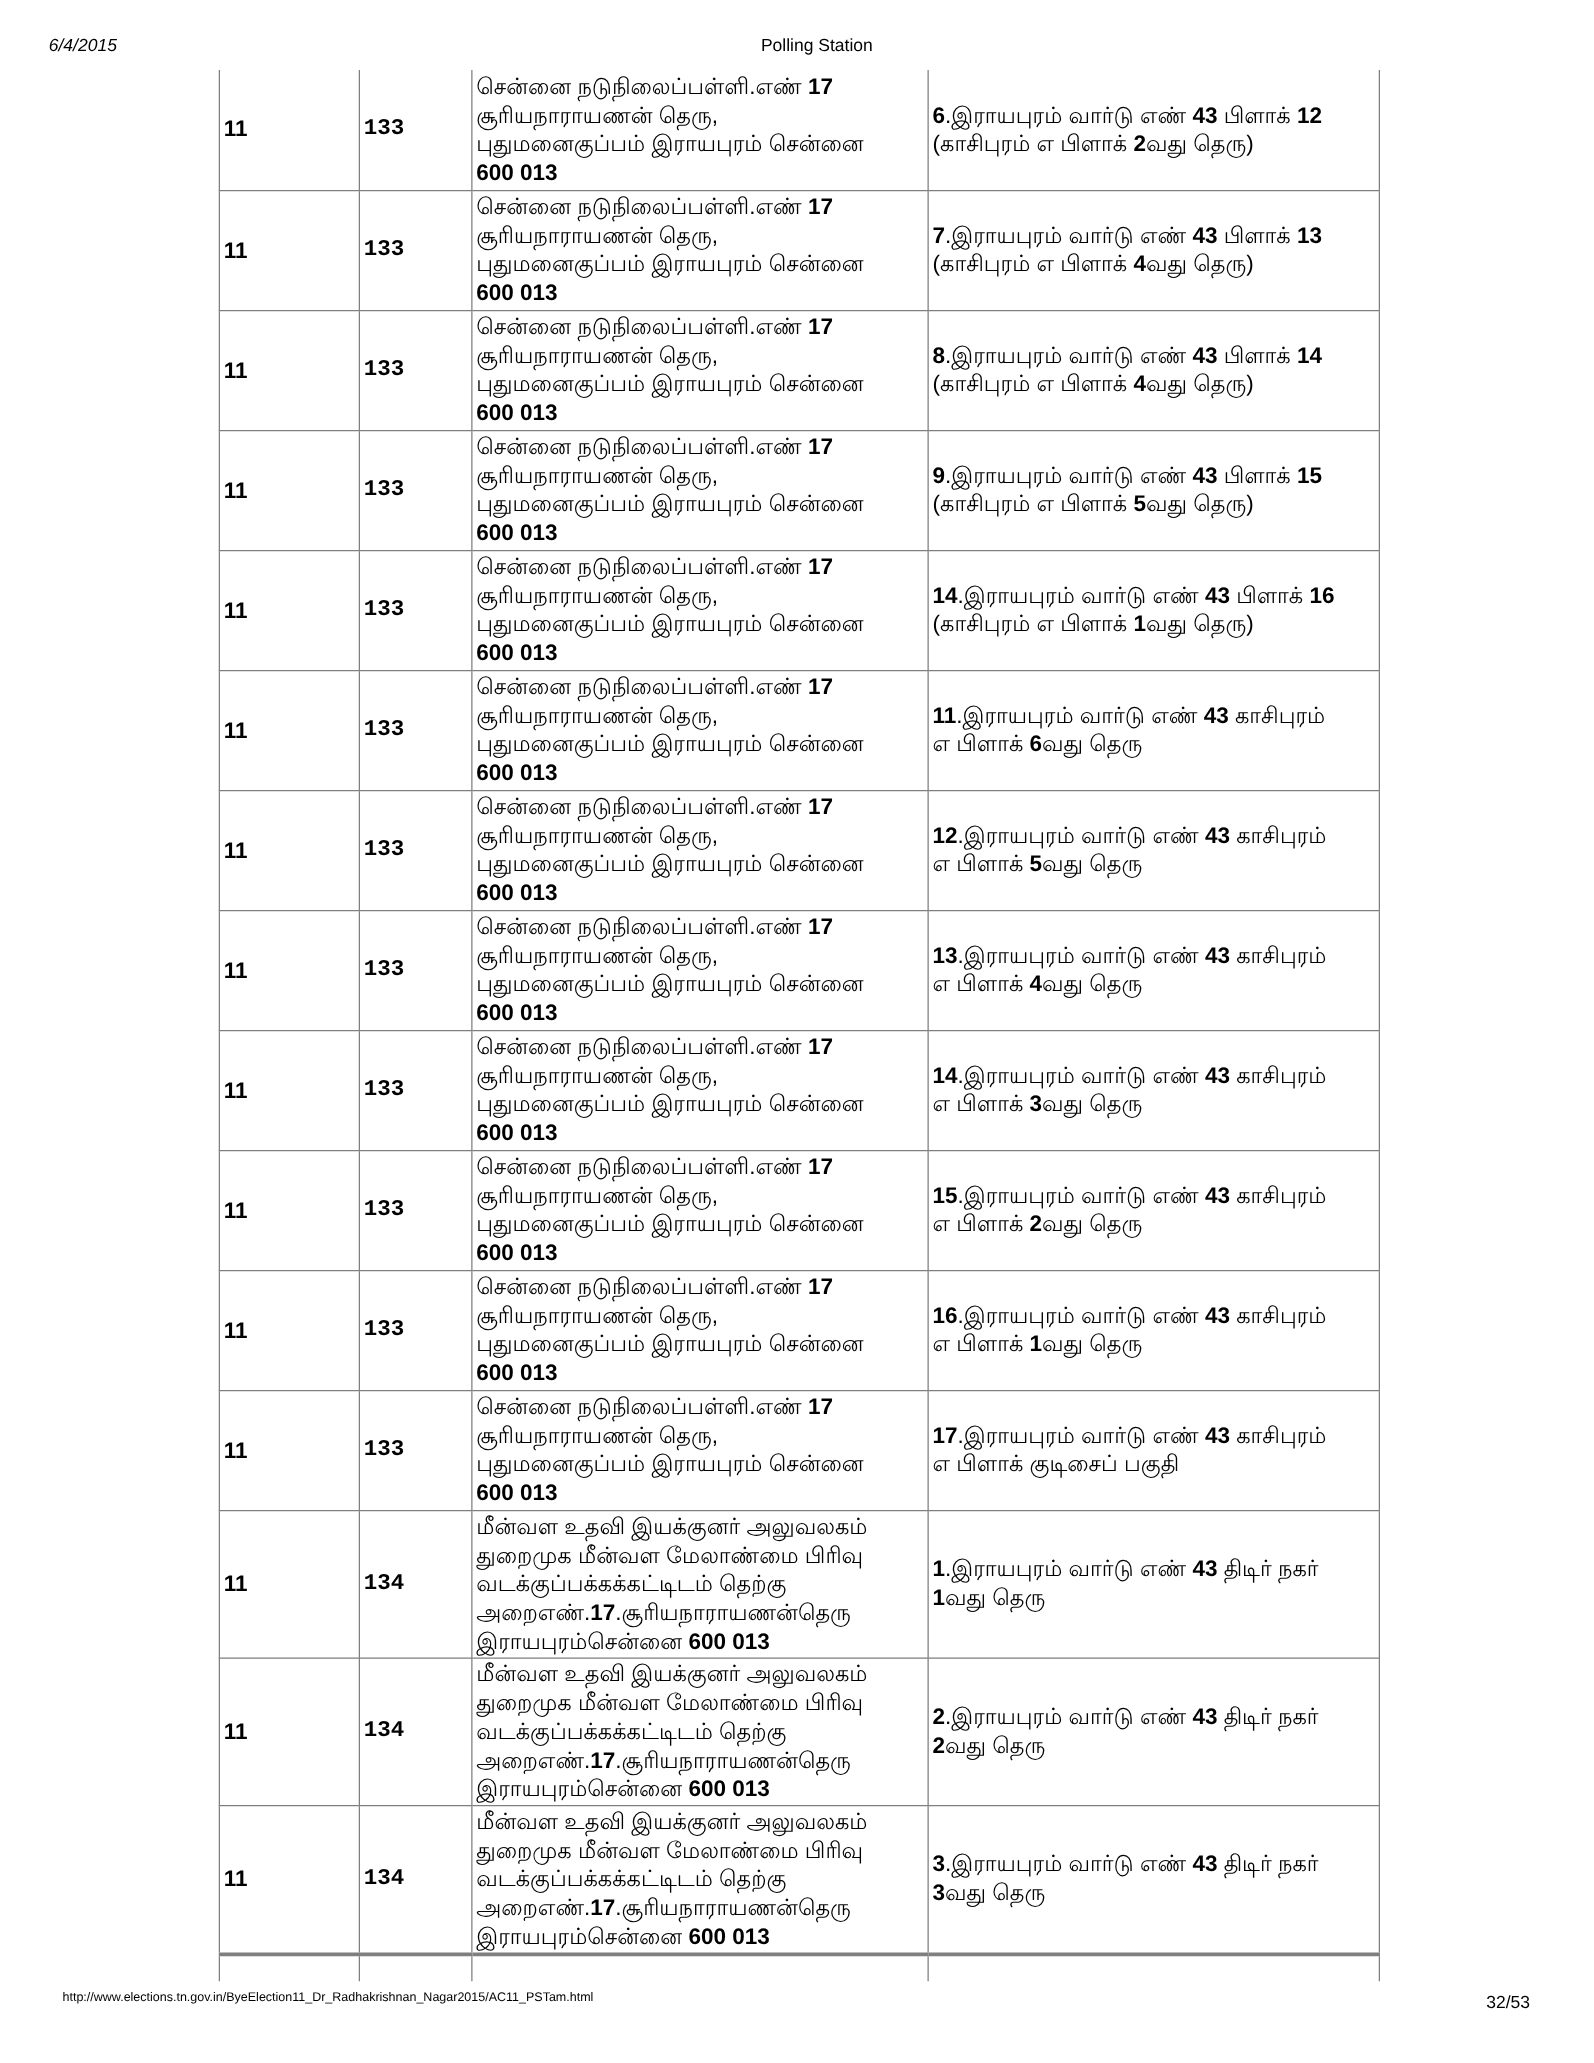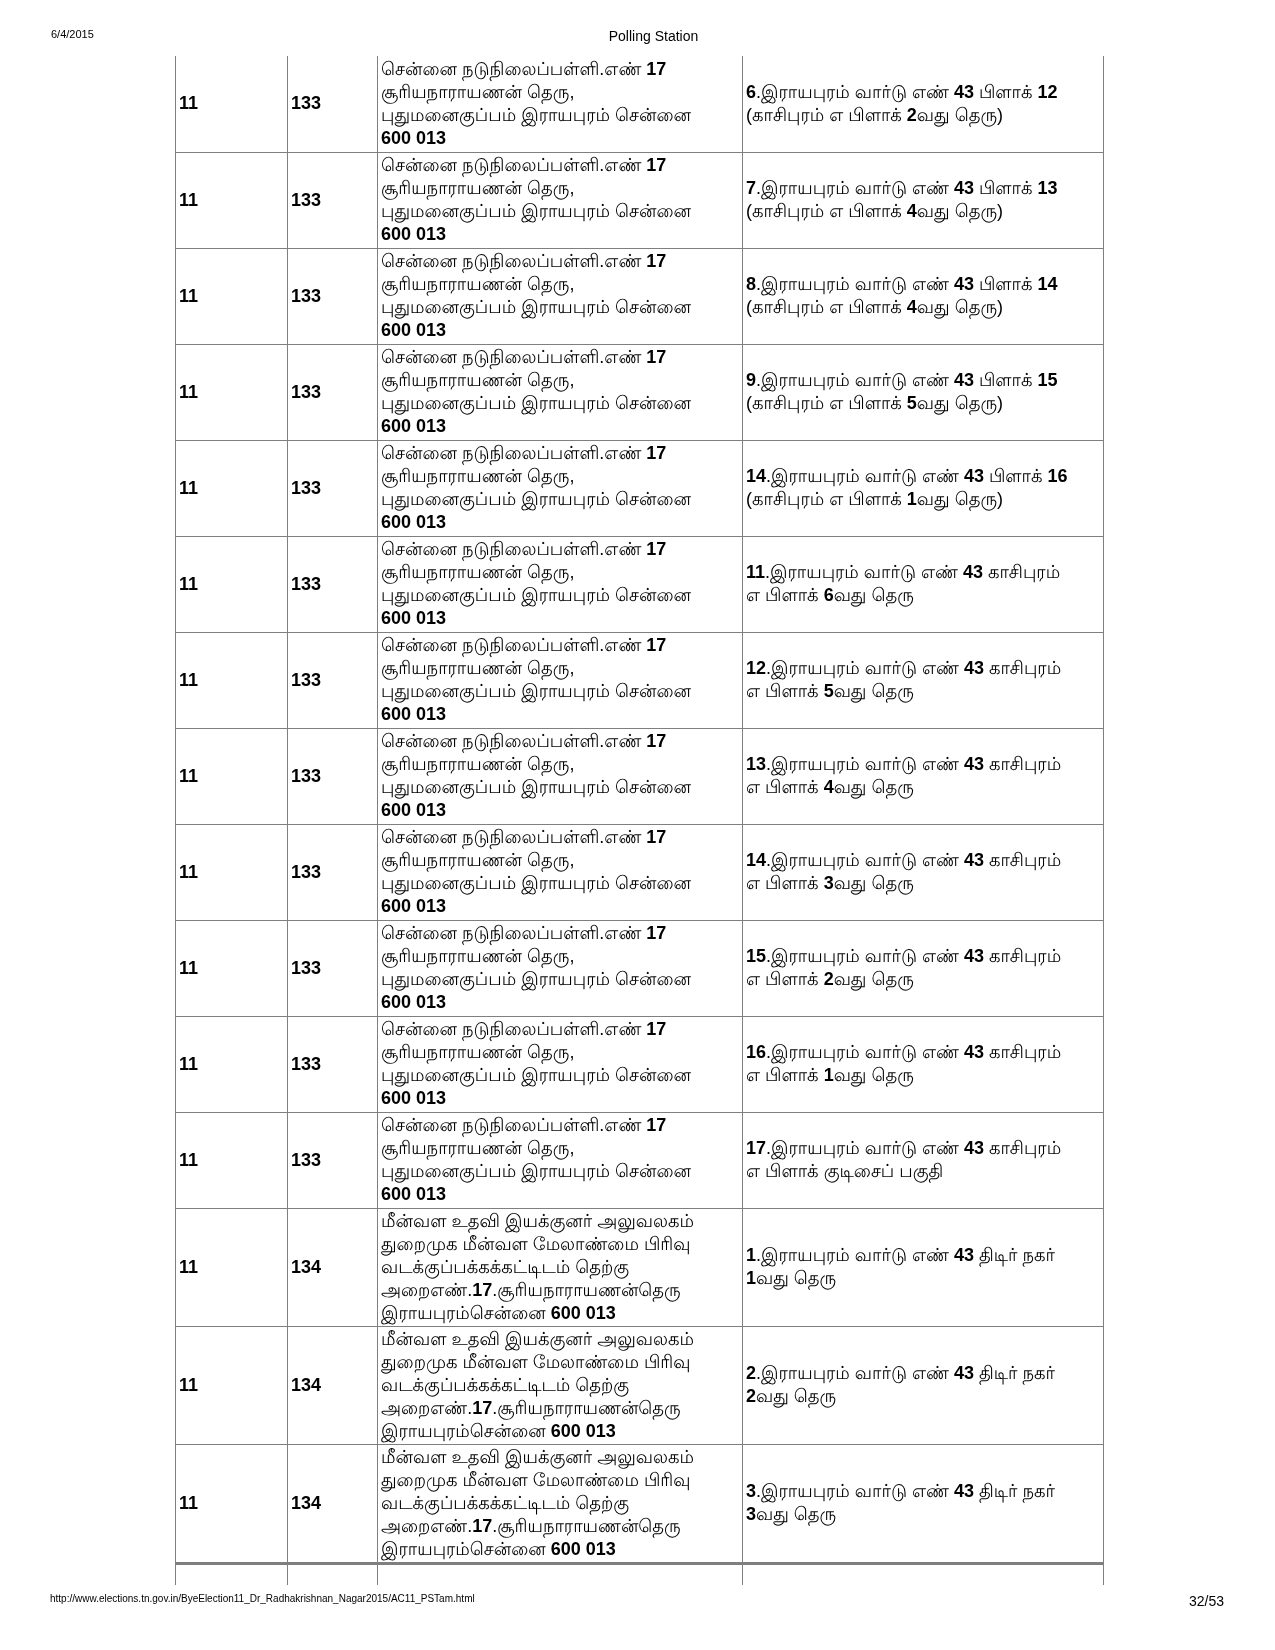"6/4/2015" .header-date { font-size: 11px -> 14px; font-style: none -> italic; left: 51px -> 39px }
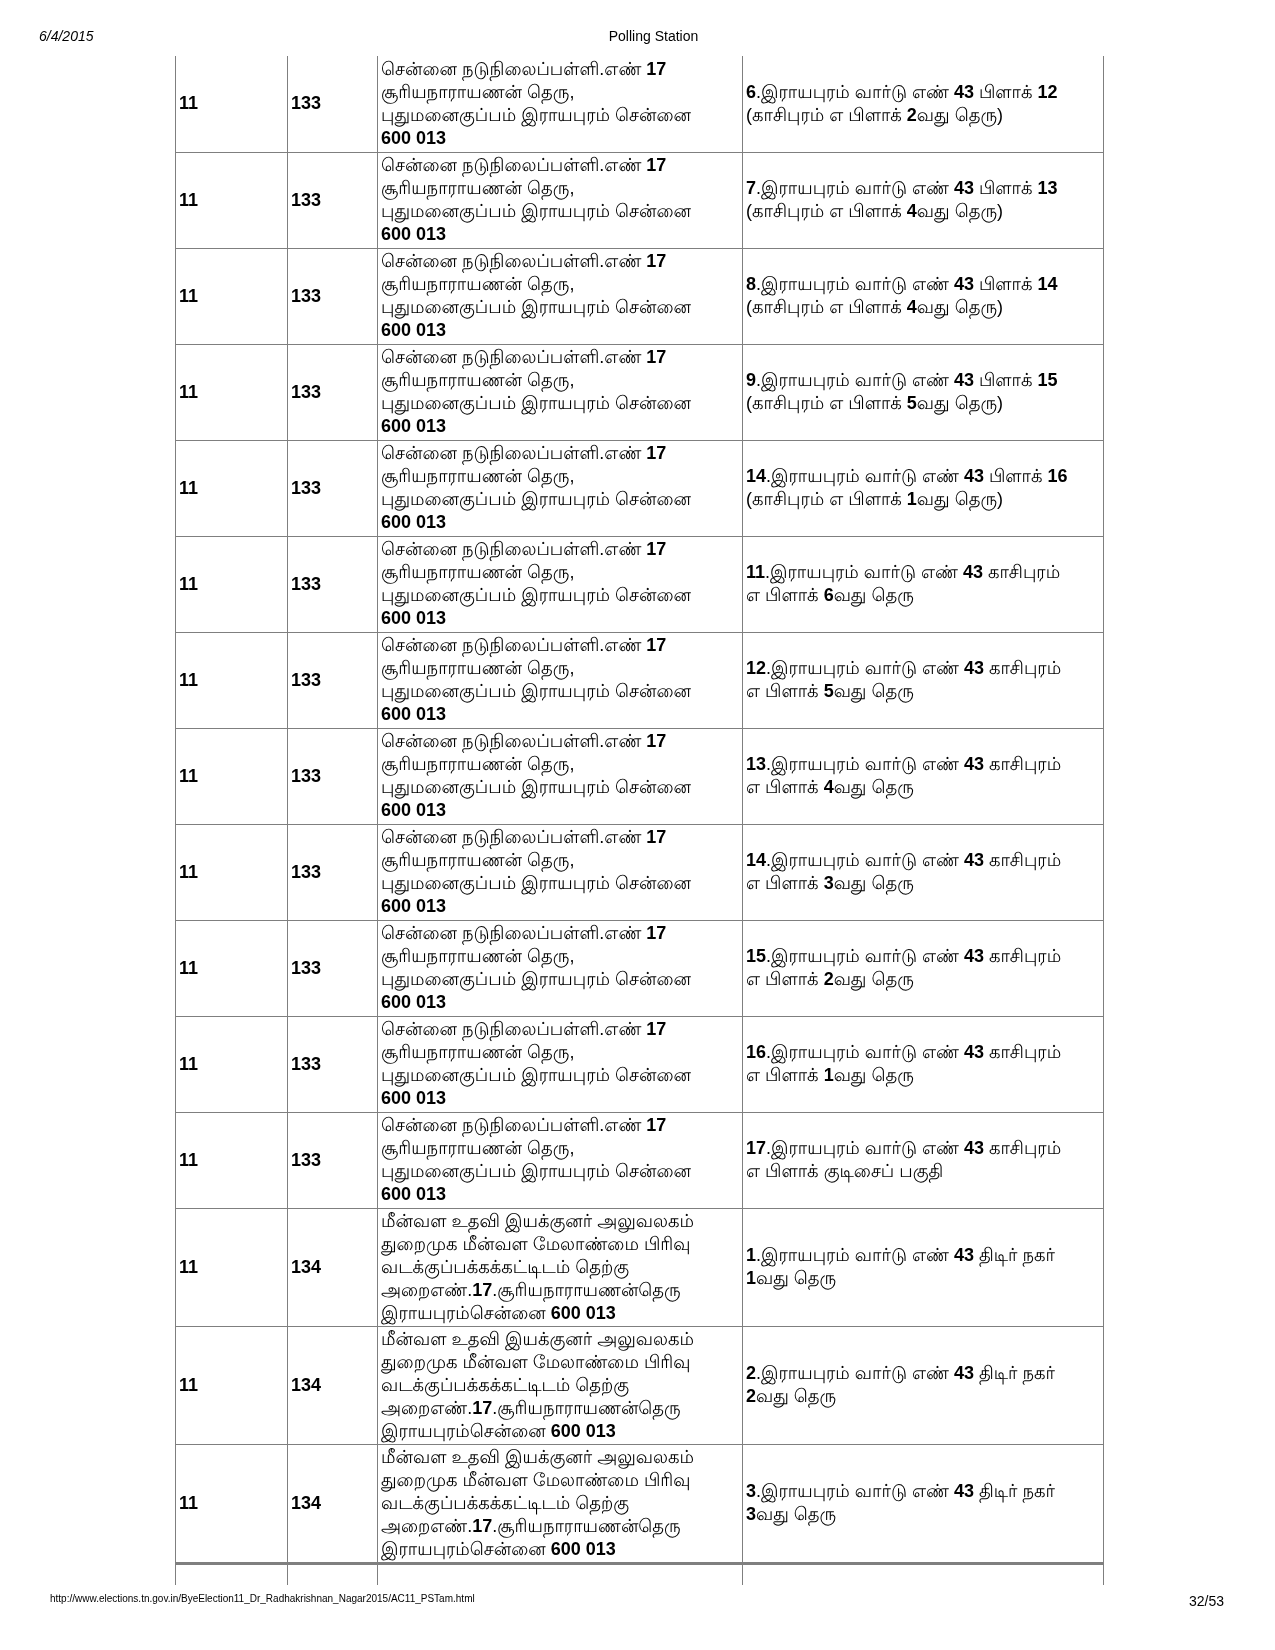"133" td.cell-station { font-family: none -> Liberation Mono, monospace }
